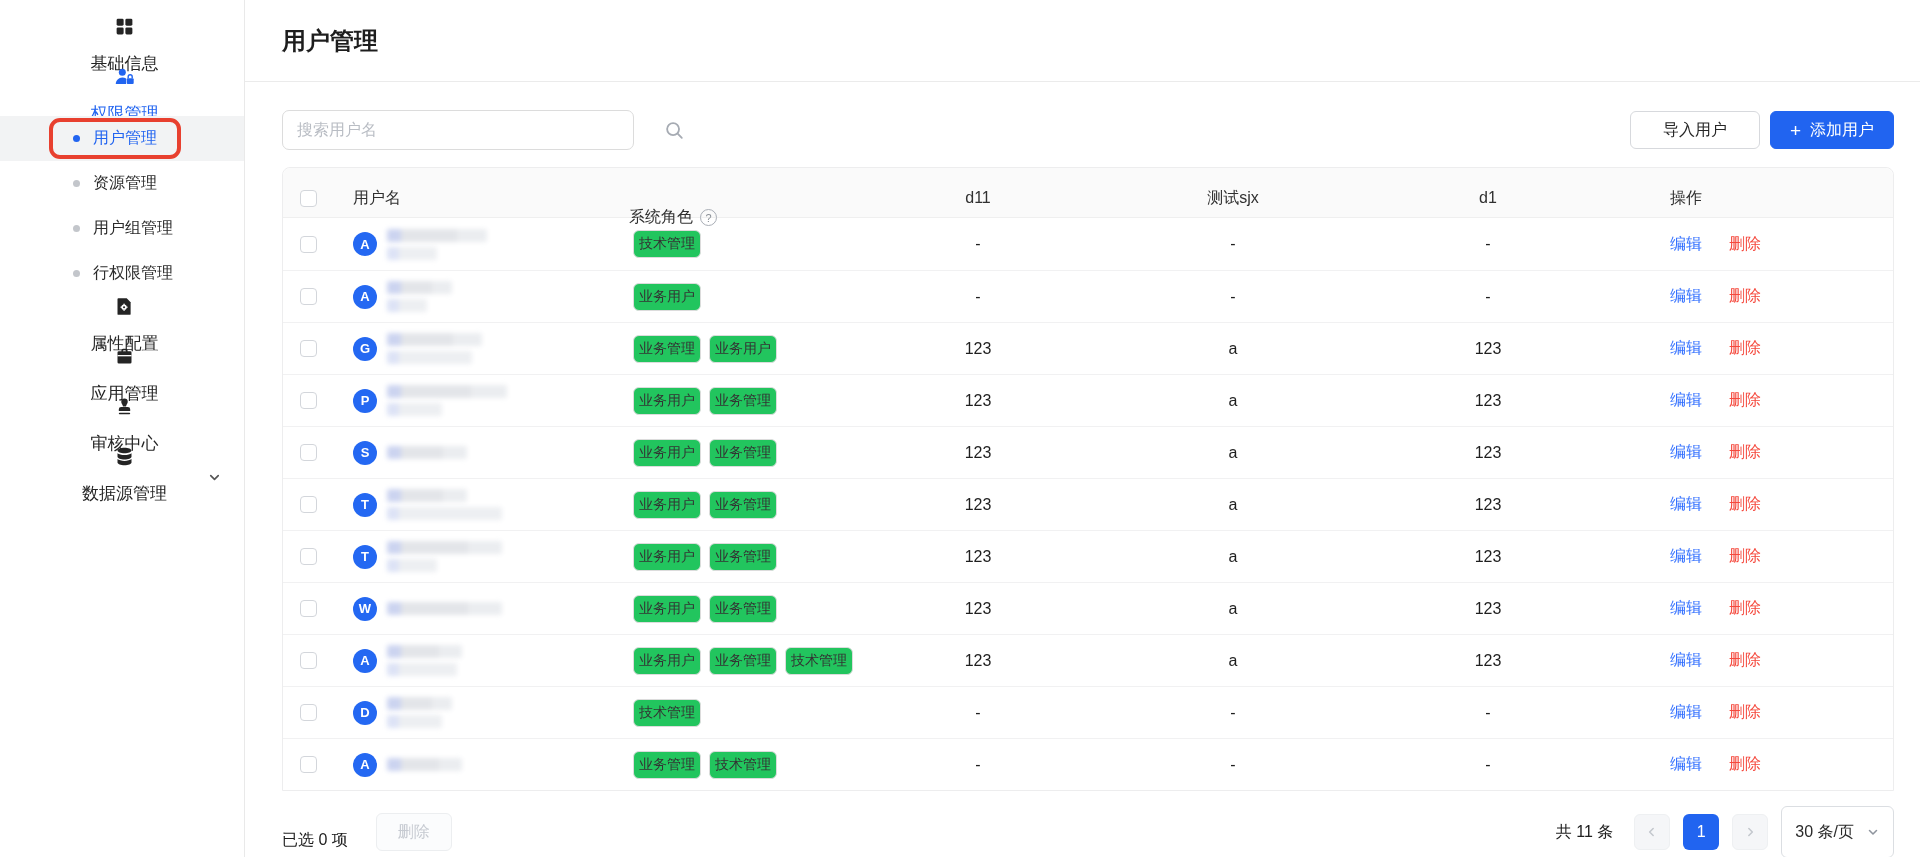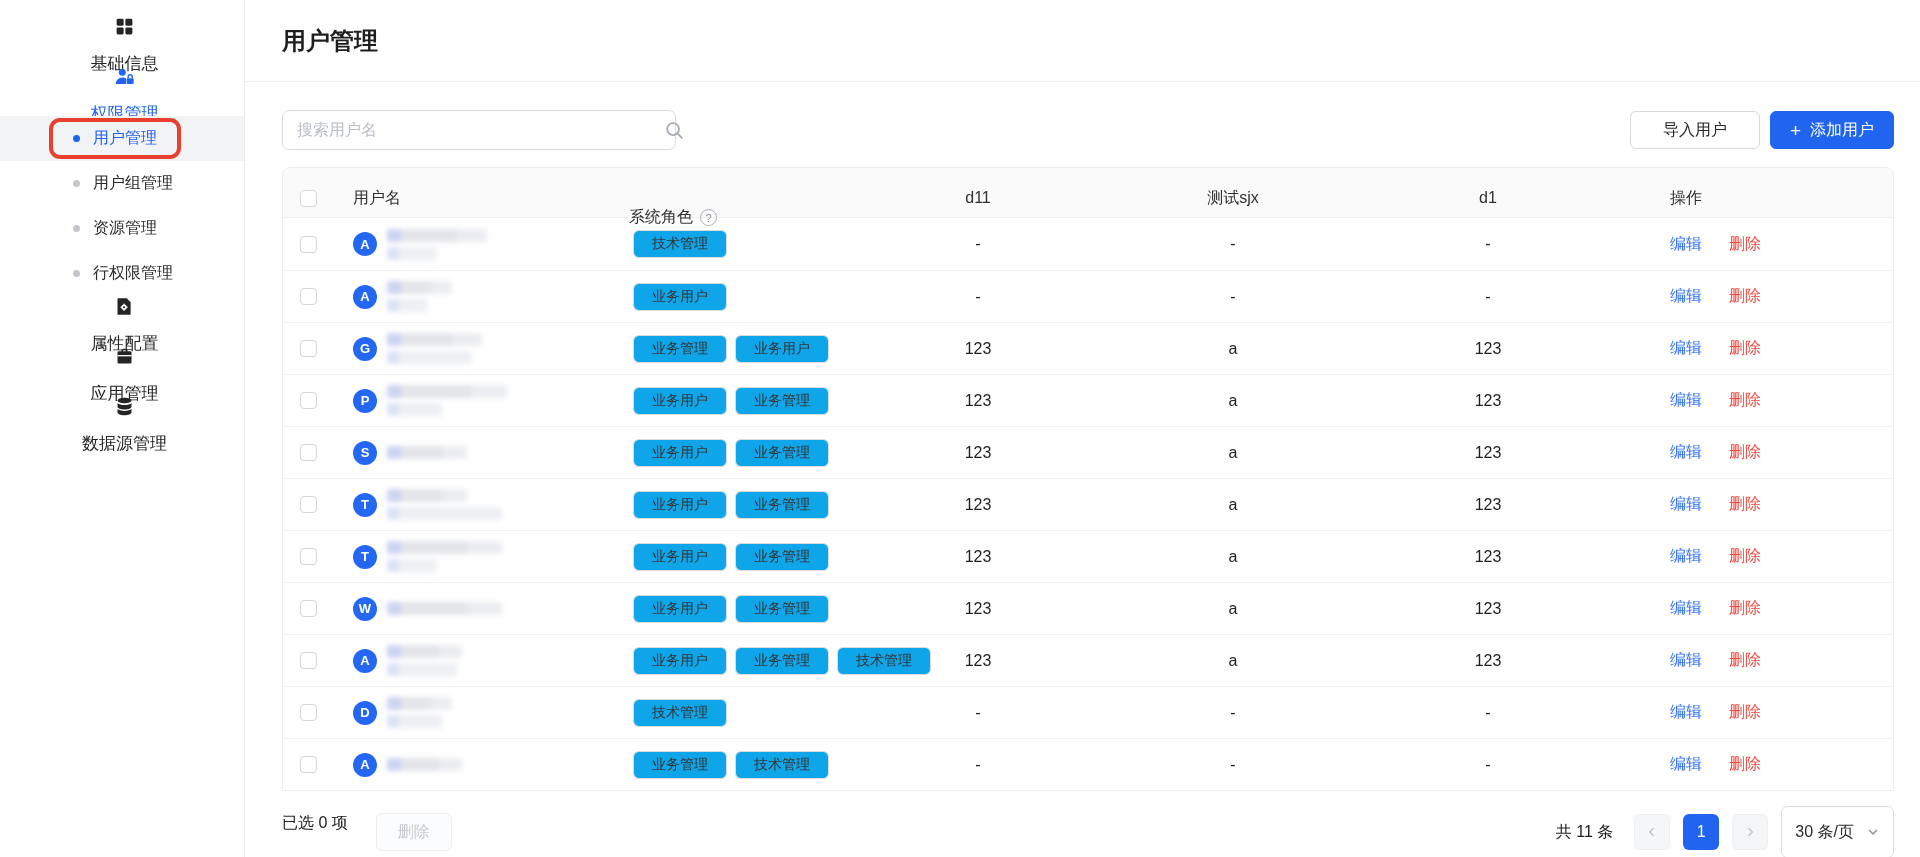"搜索用户名" .search-wrap input { width: 394px -> 352px }
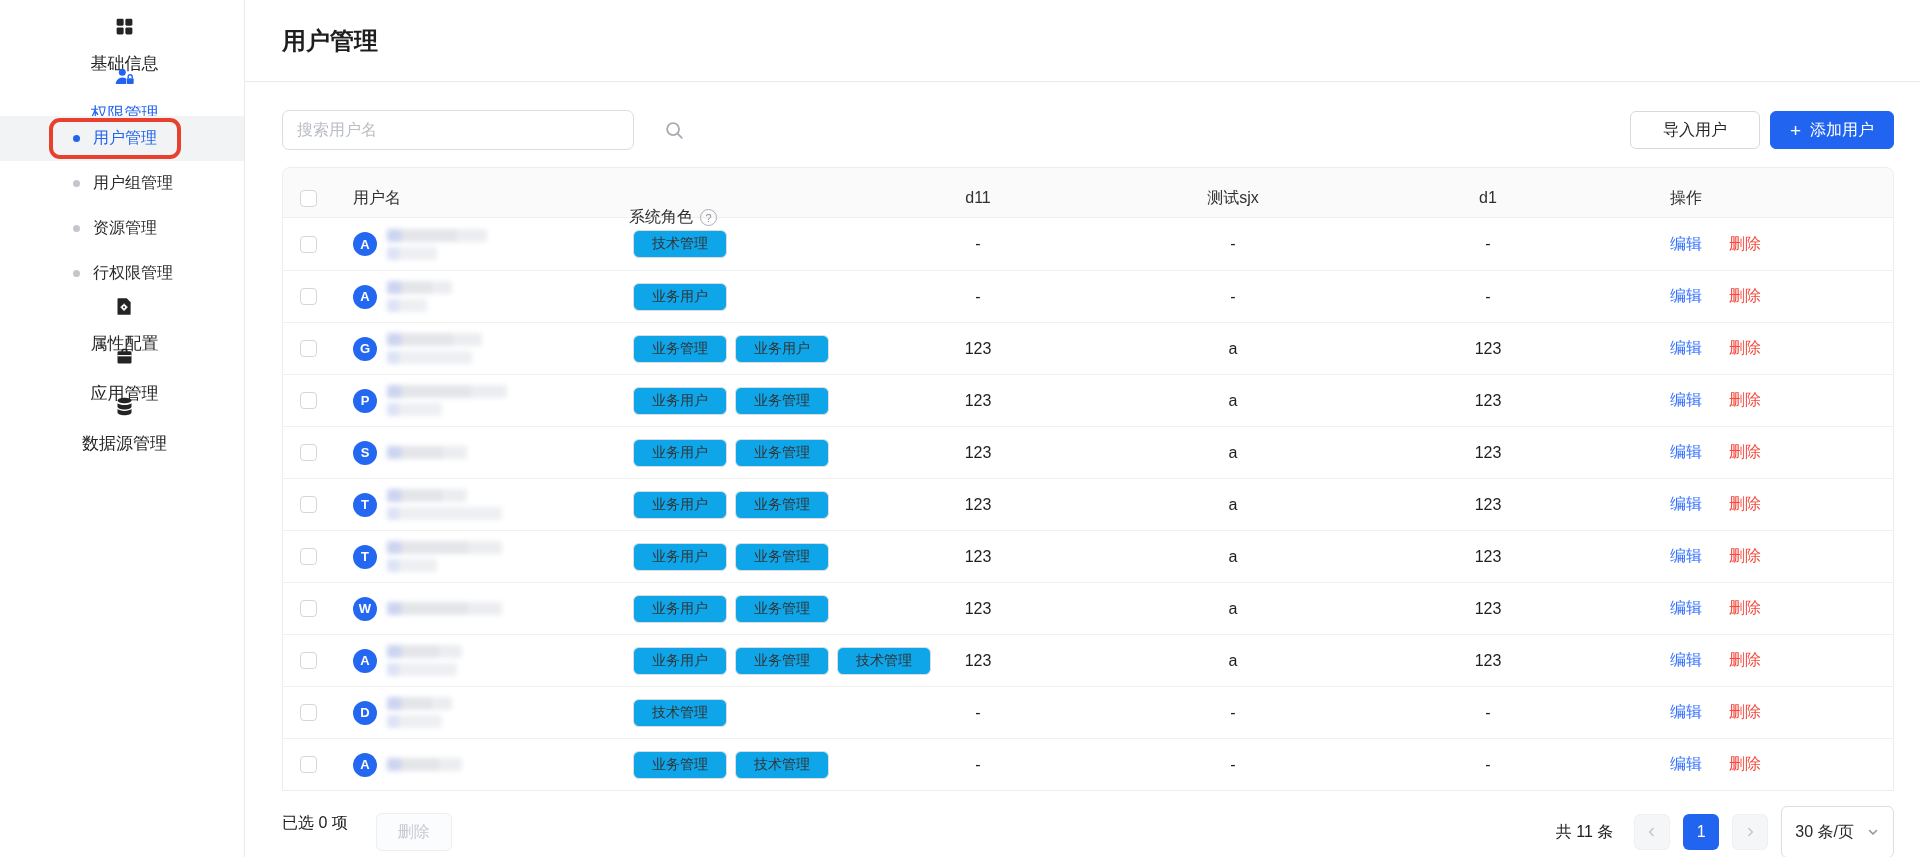"用户组管理" div.nav-item { order: before "资源管理" -> after "资源管理" }
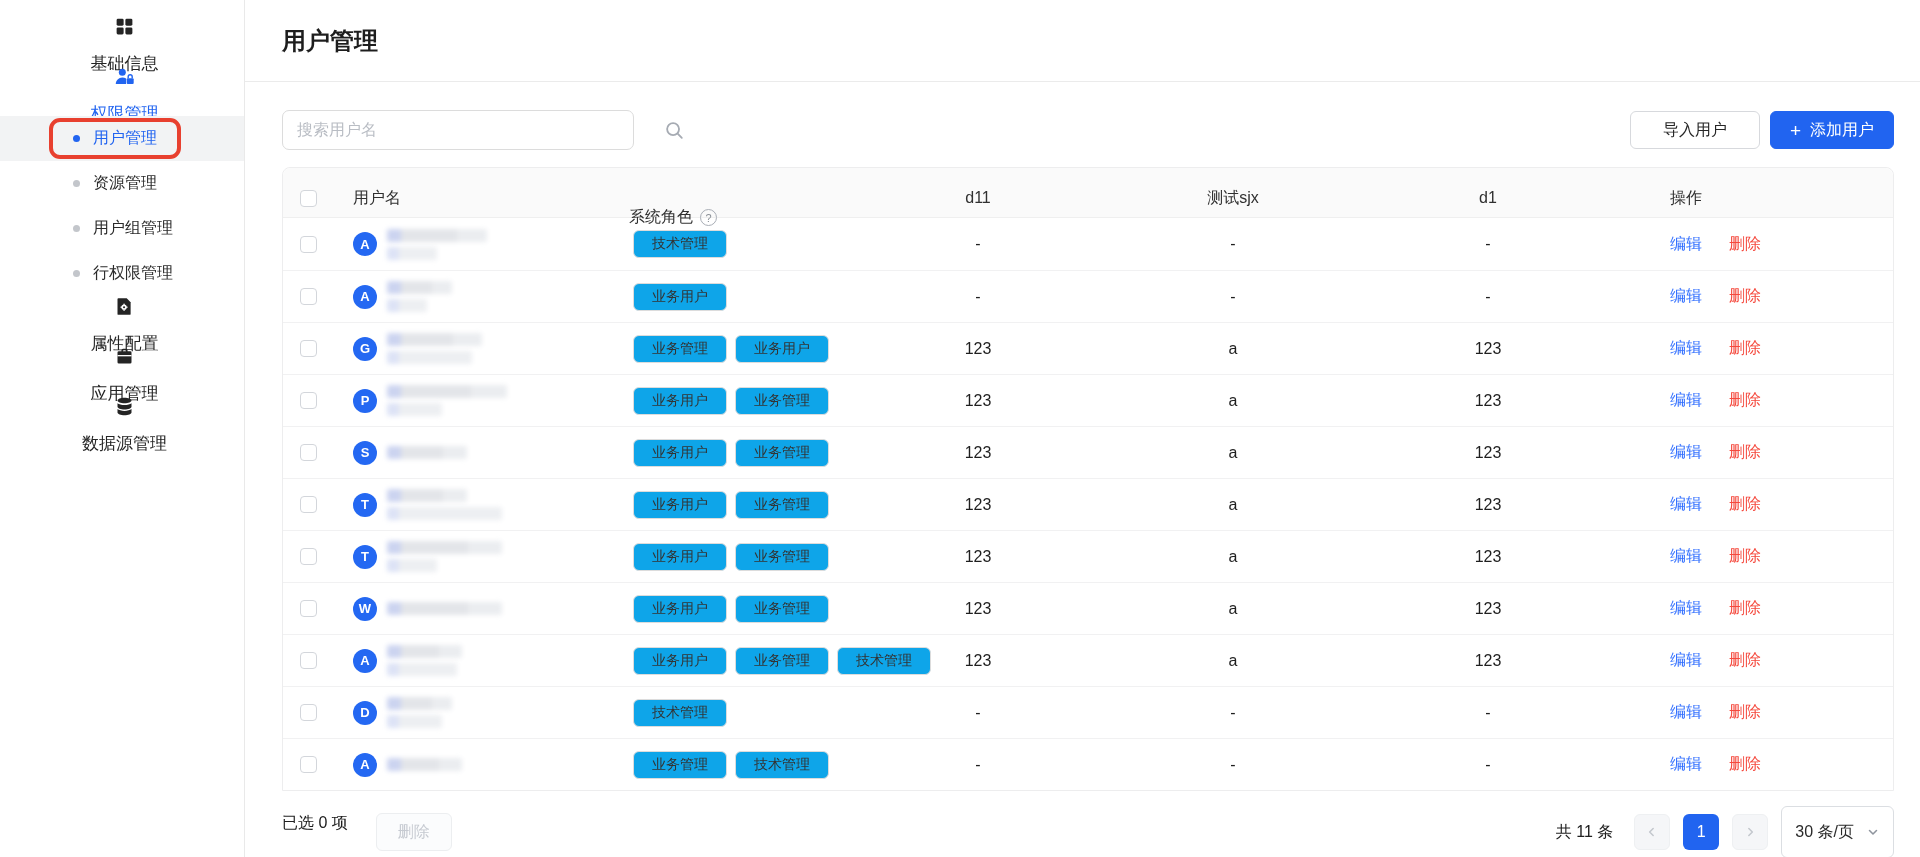"技术管理" .tag { background: #0ea5e9 -> #22c55e; padding: 4px 18px -> 4px 5px }
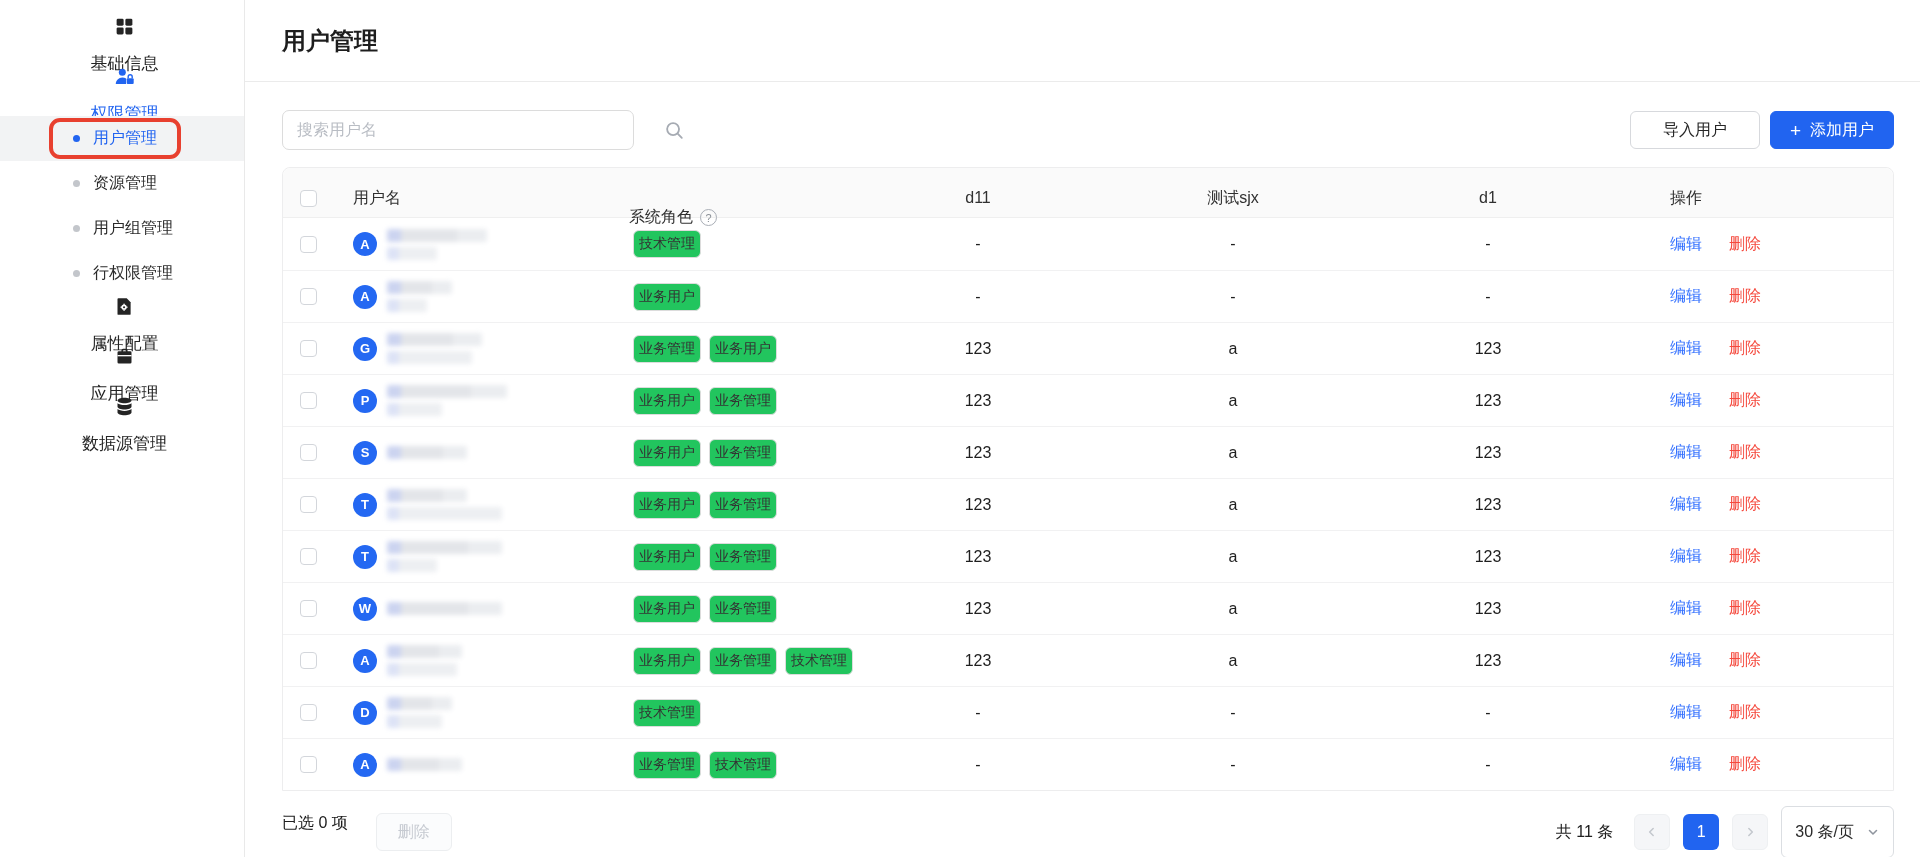"审核中心" div.nav-item { html: none -> <div> <span> <svg> <path></path> <path></path> <rect></rect> </svg> </span> <span>审核中心</span> <span> <svg> <polyline></polyline> </svg> </span> </div> }
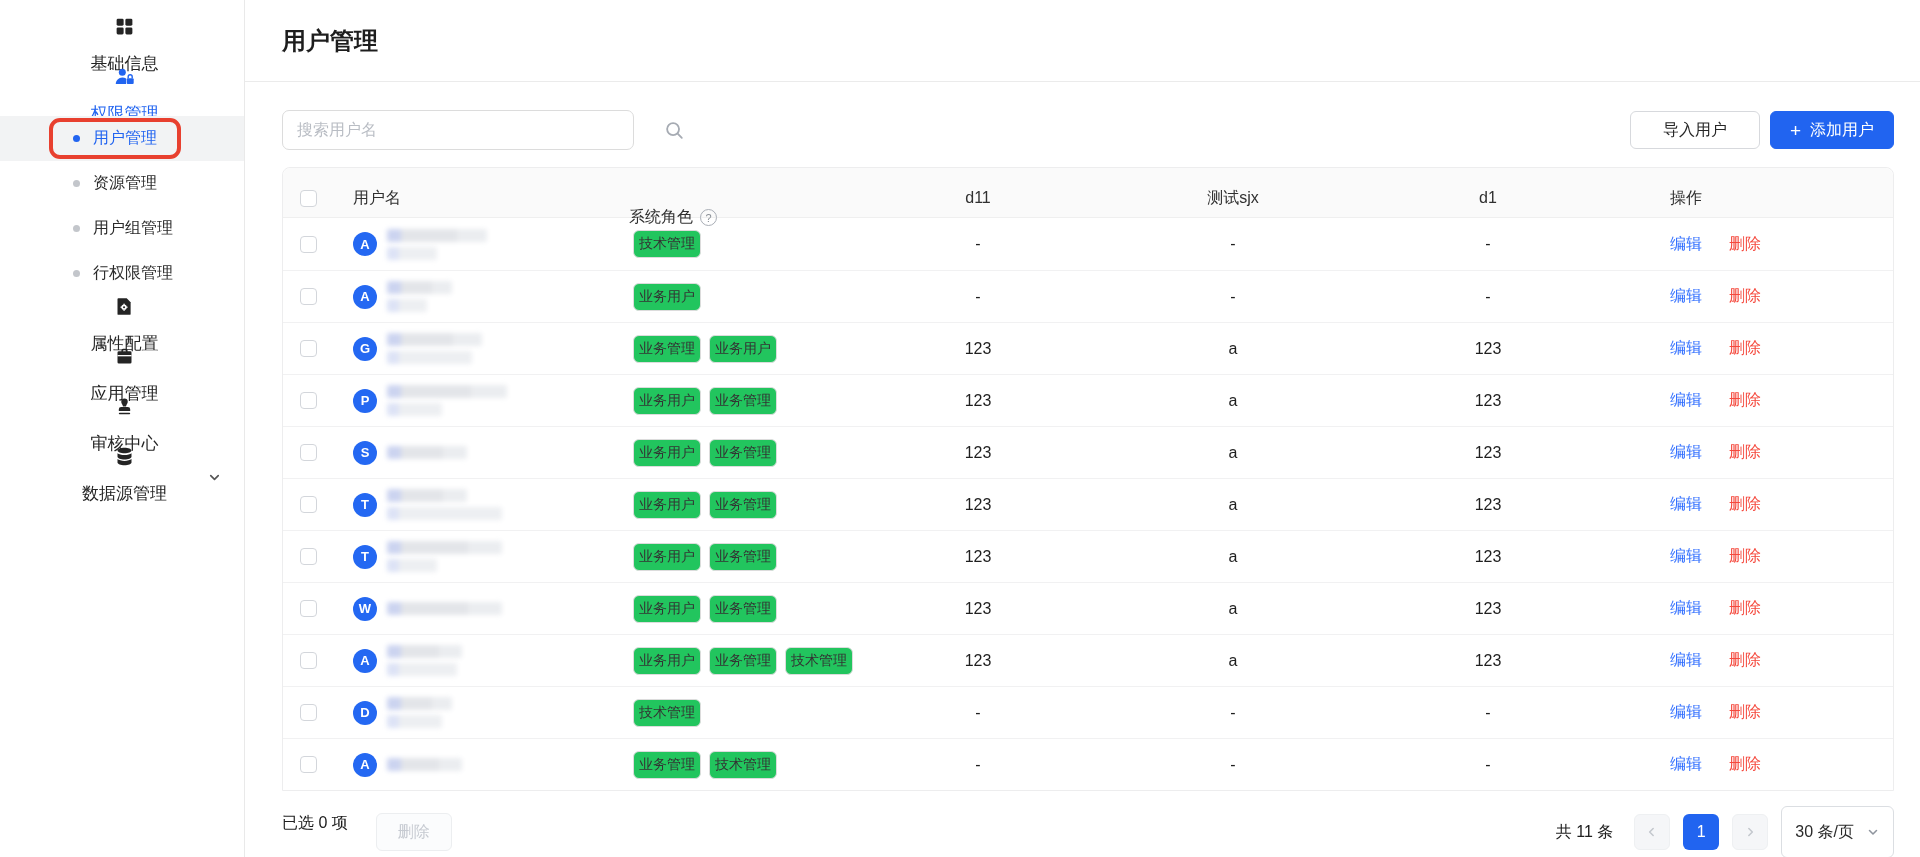"已选 0 项" .f-left { align-items: flex-start -> flex-end }
